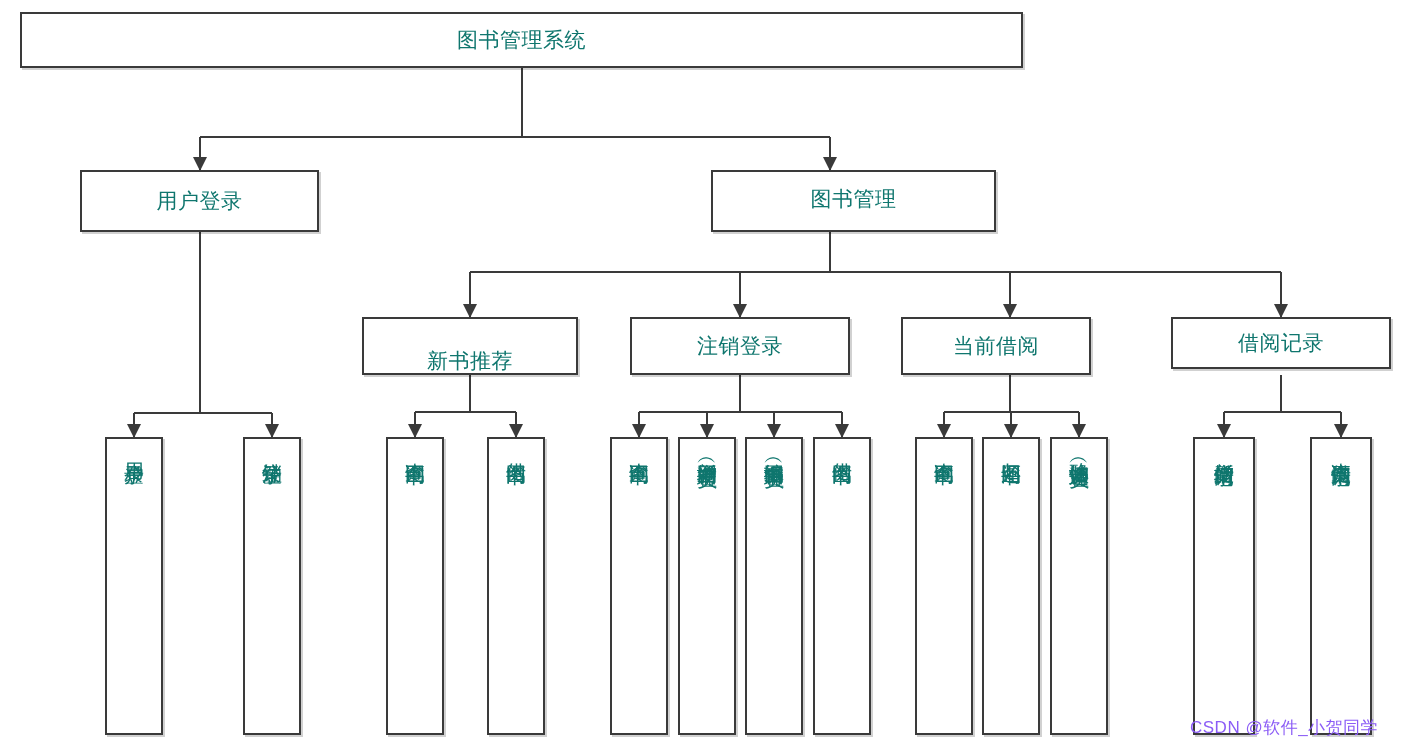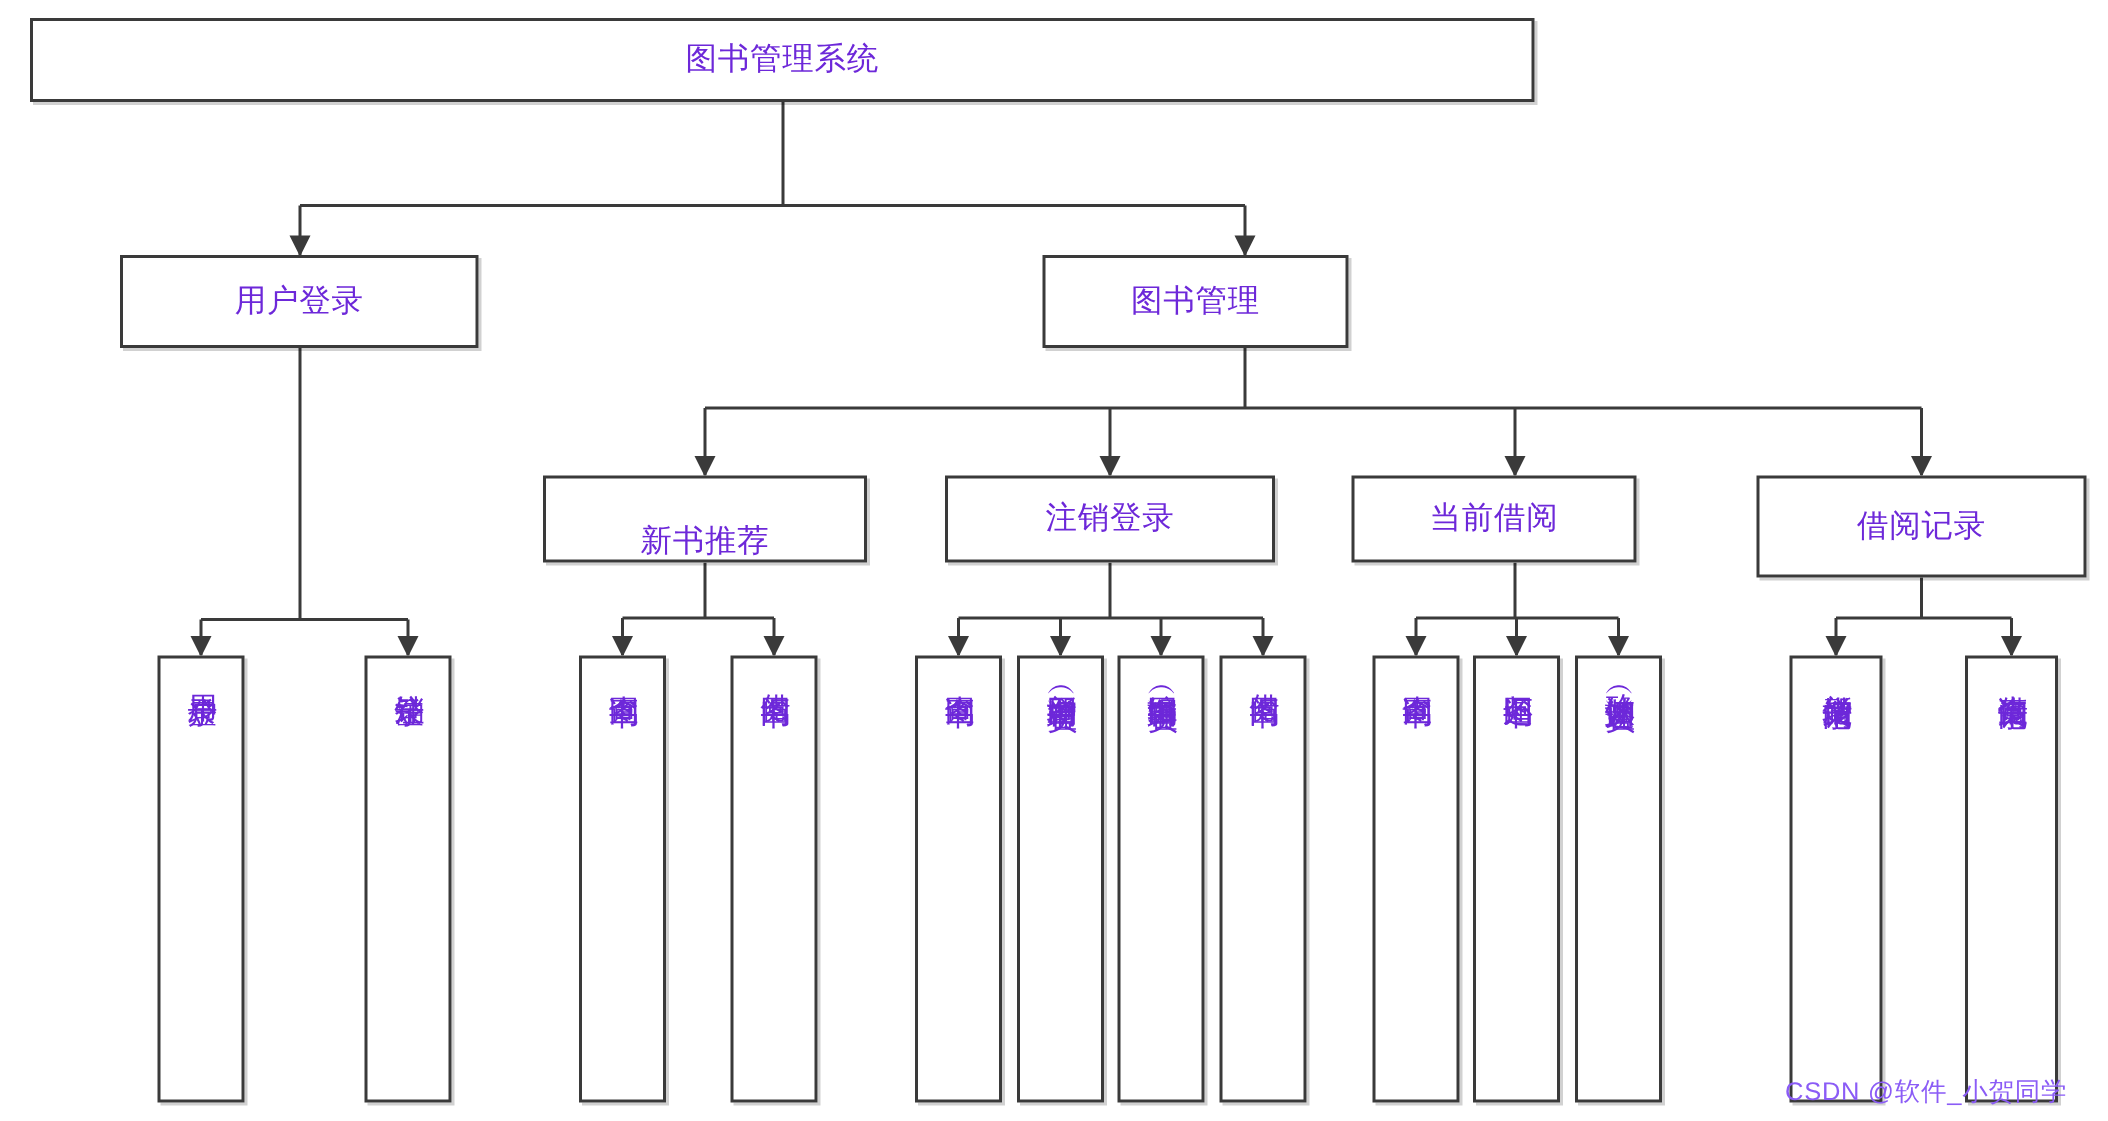"图书管理系统" .node .label { color: #6d28d9 -> #0f766e }
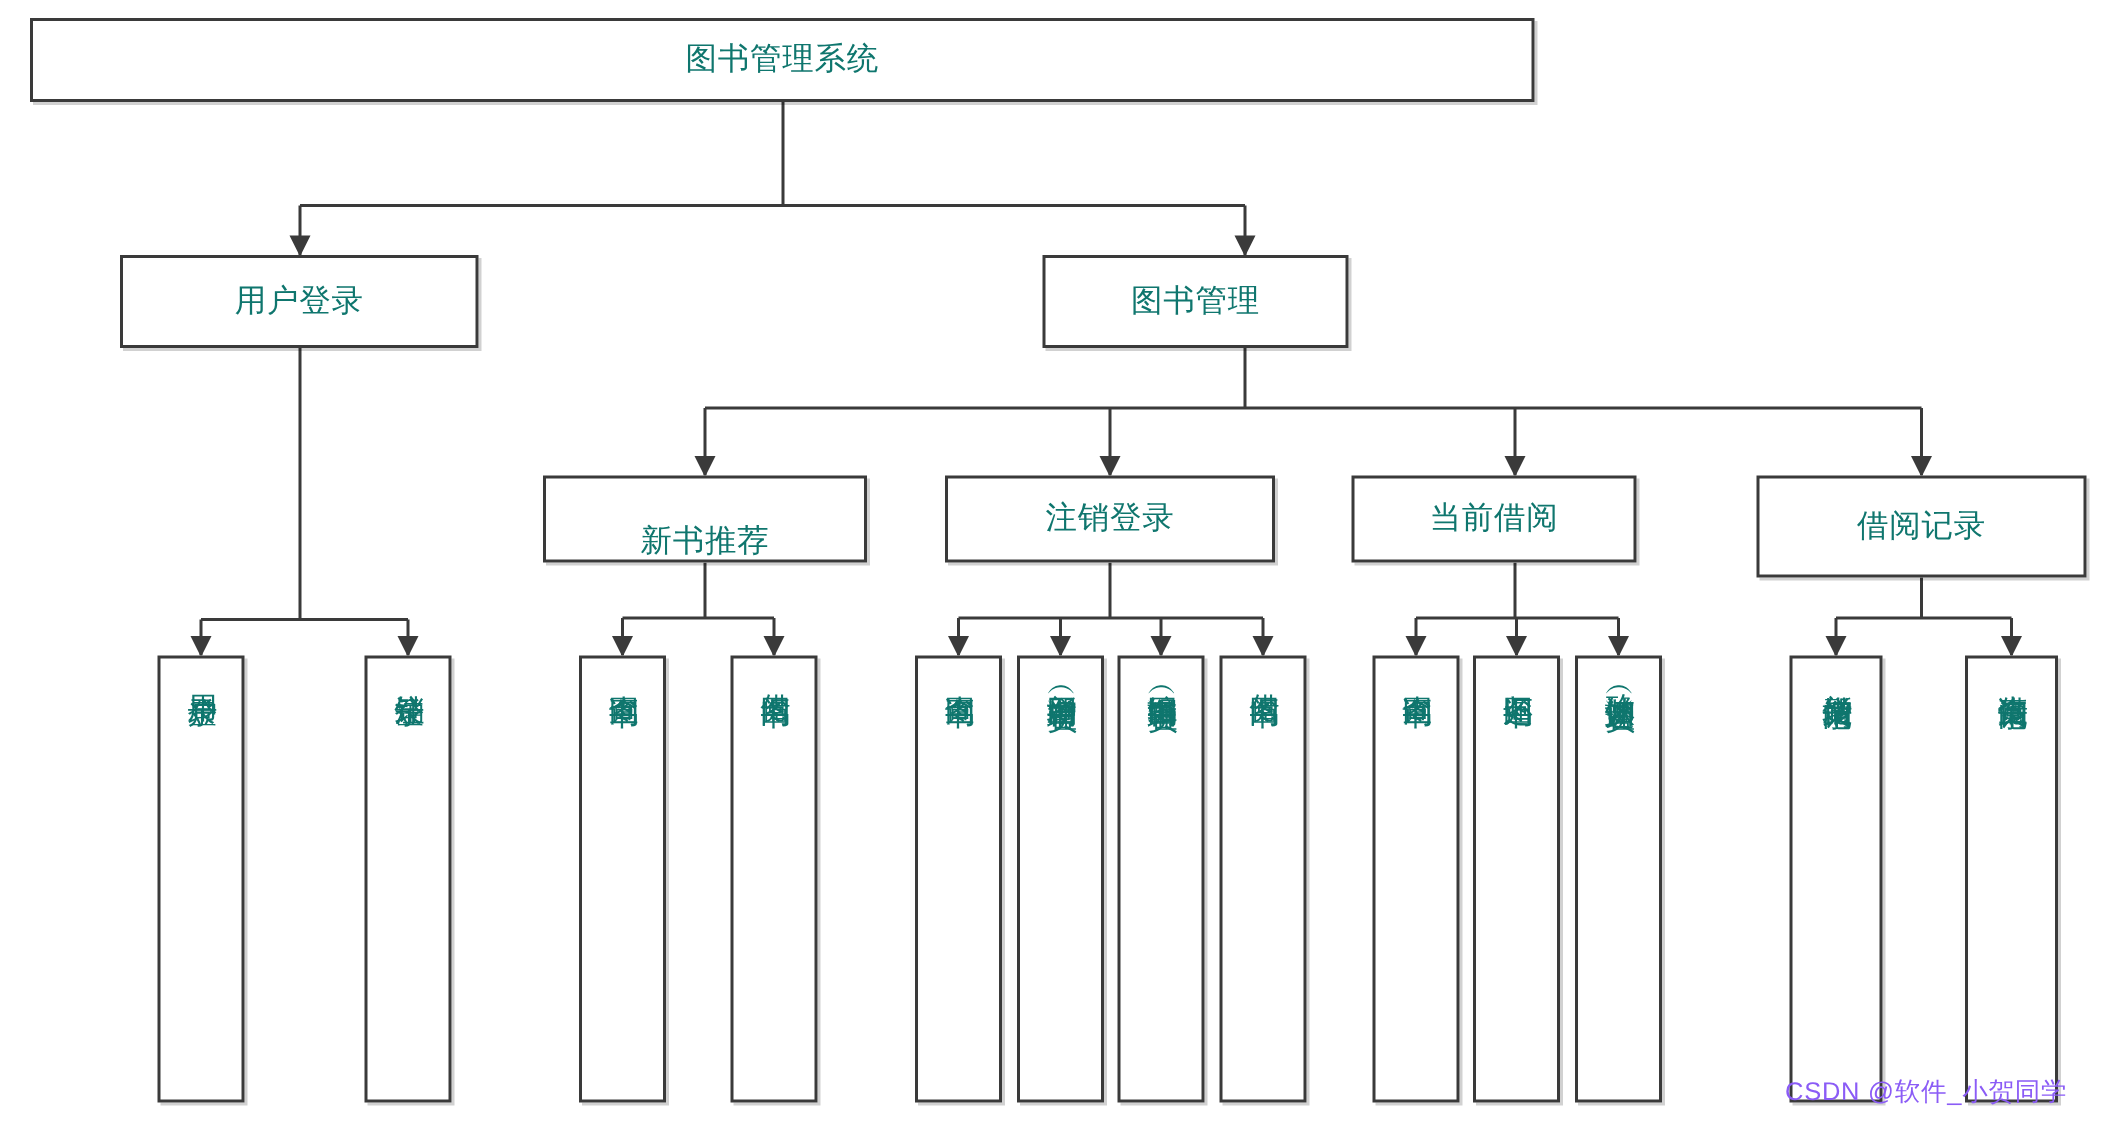"图书管理" div.node { font-family: none -> Liberation Mono, monospace; left: 695px -> 711px; width: 204px -> 285px }
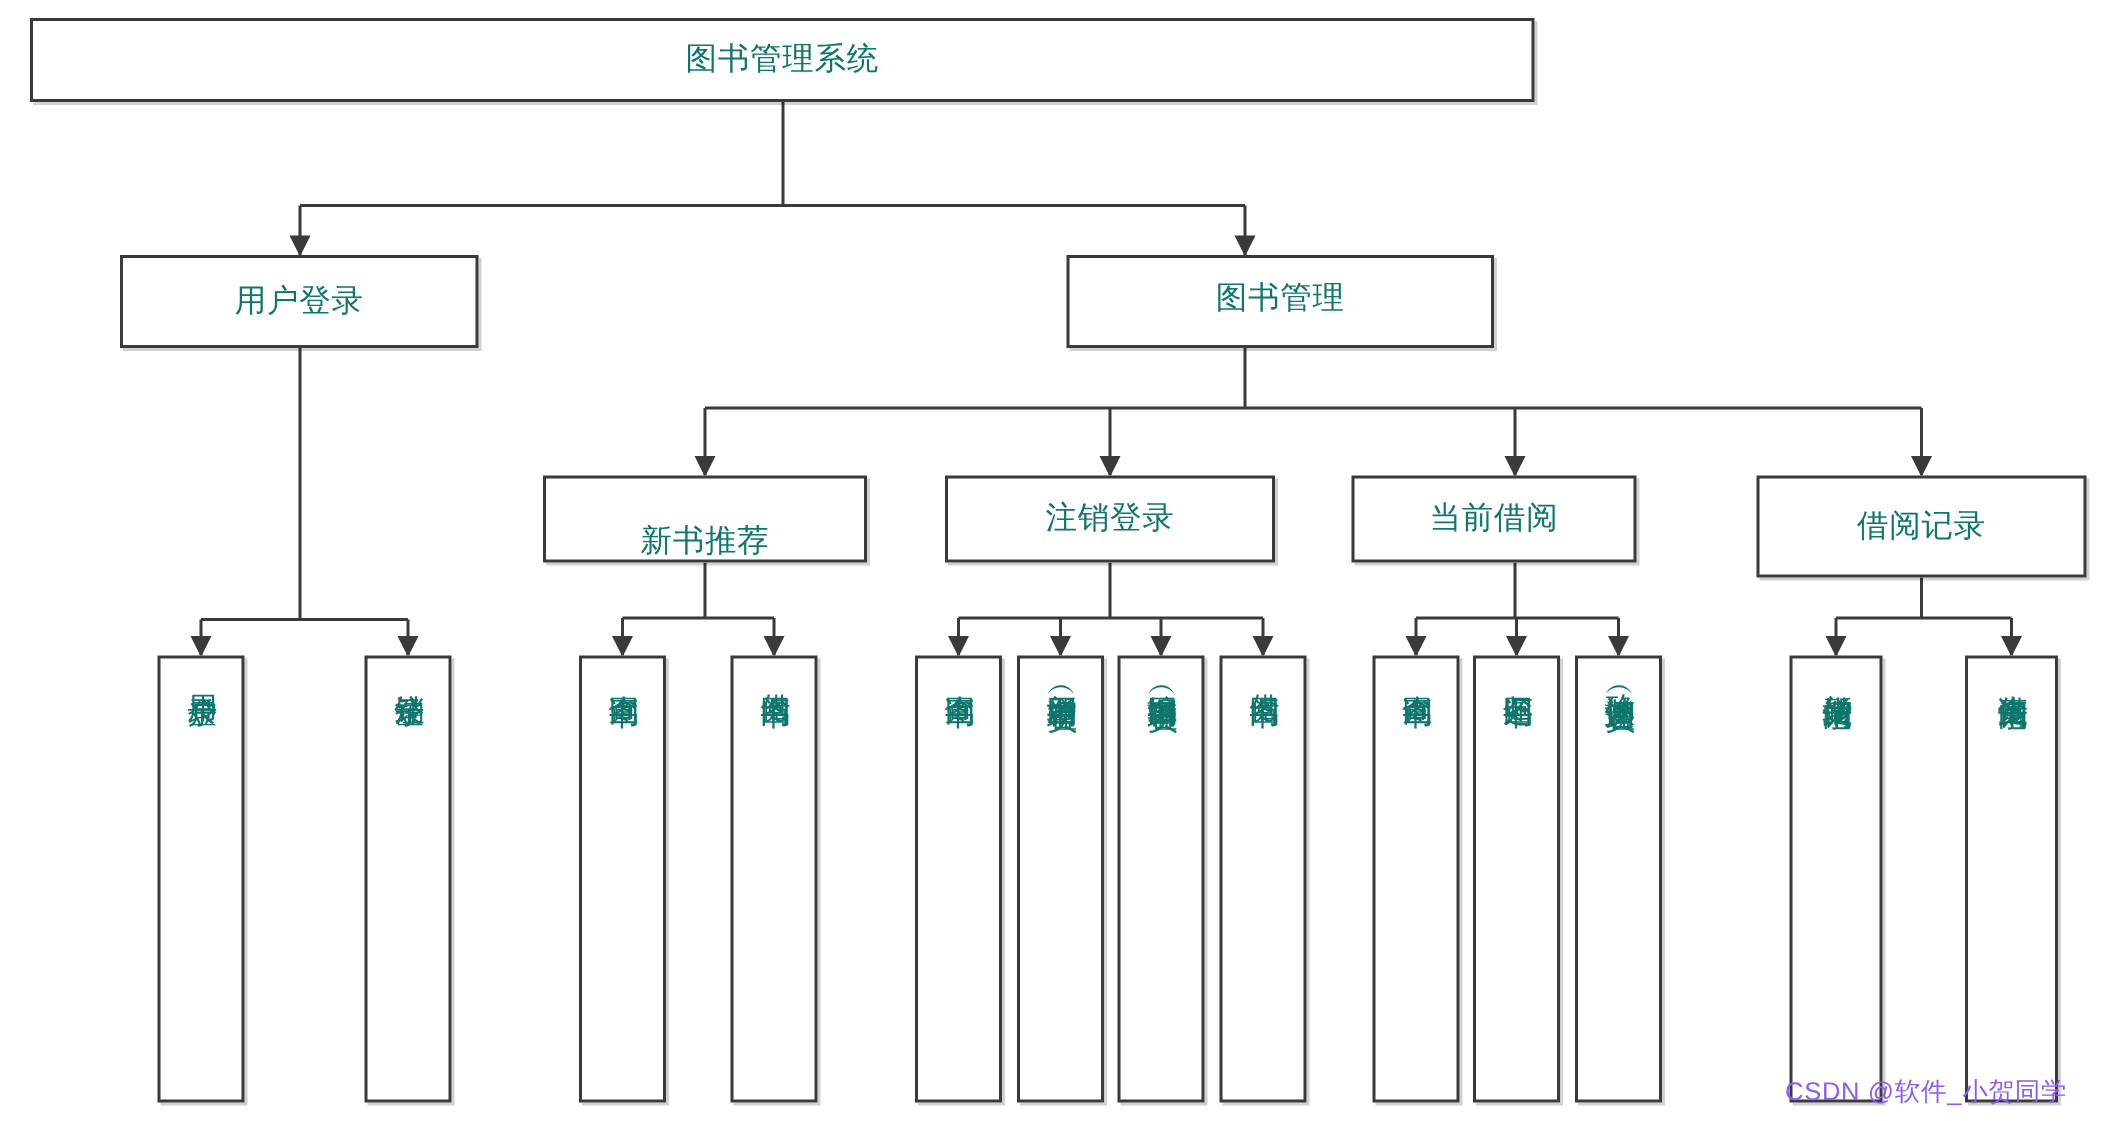"借阅记录" div.node { height: 68px -> 52px }
